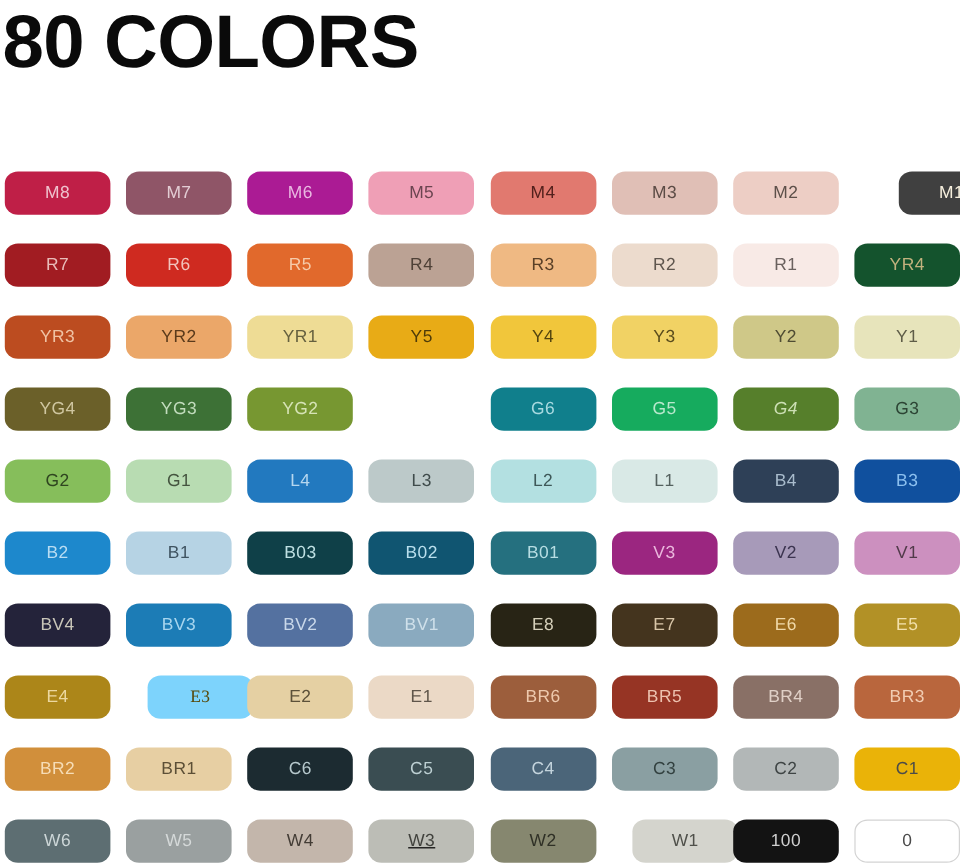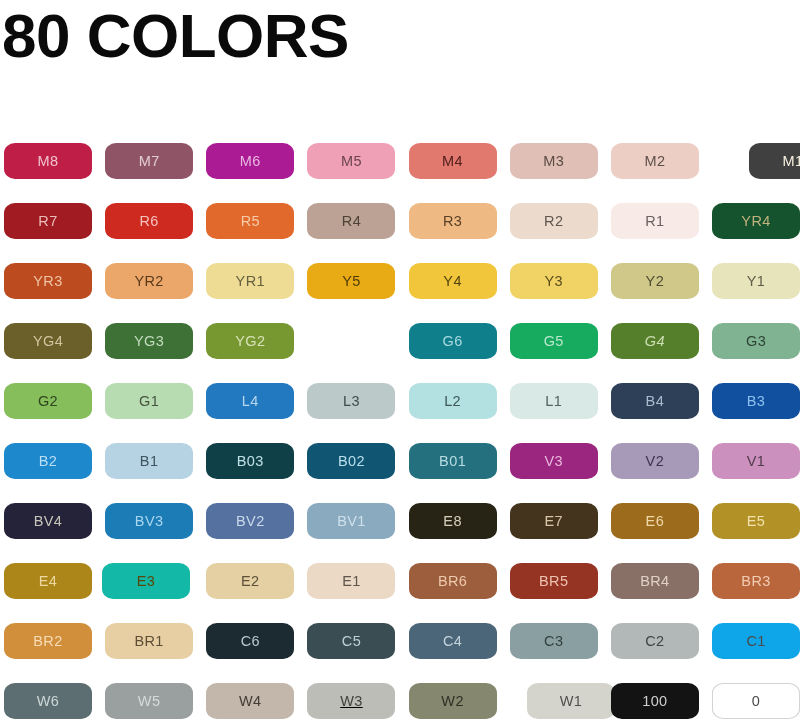"E3" div.swatch { background: #14b8a6 -> #7dd3fc; font-family: none -> Liberation Serif, serif; left: 98px -> 119px }
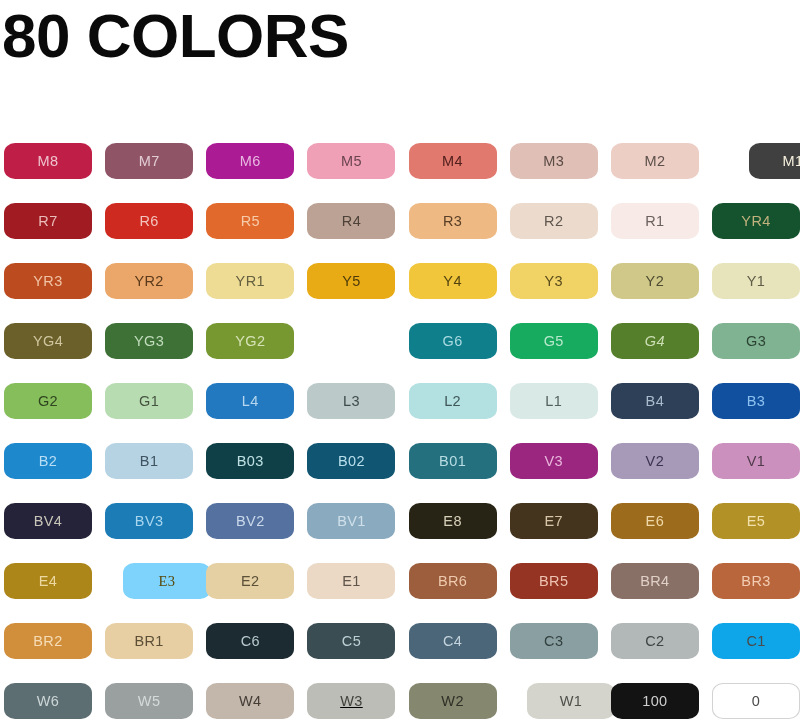"C1" div.swatch { background: #0ea5e9 -> #eab308 }
